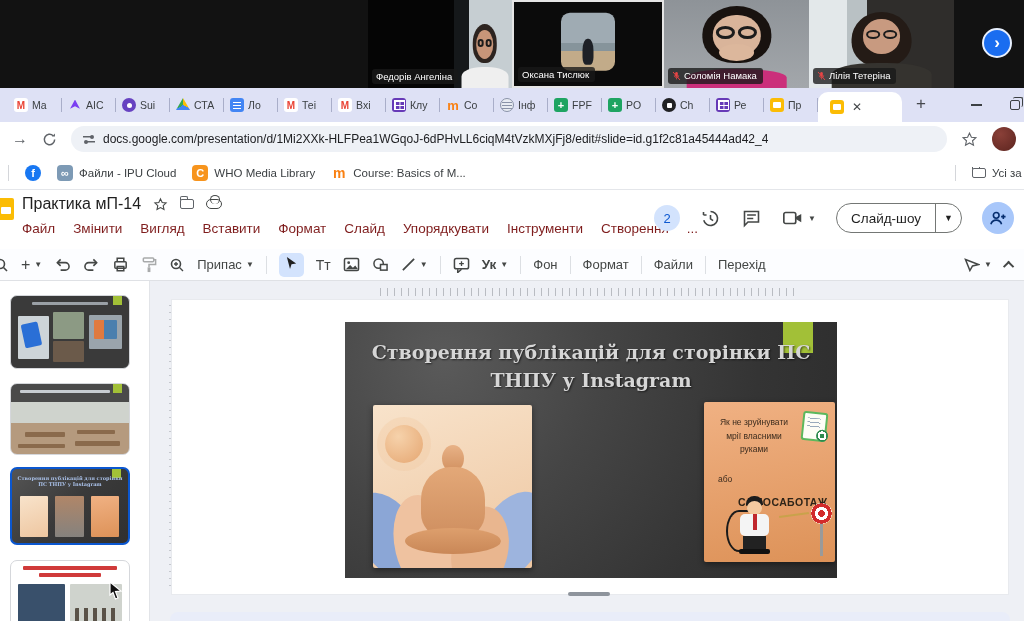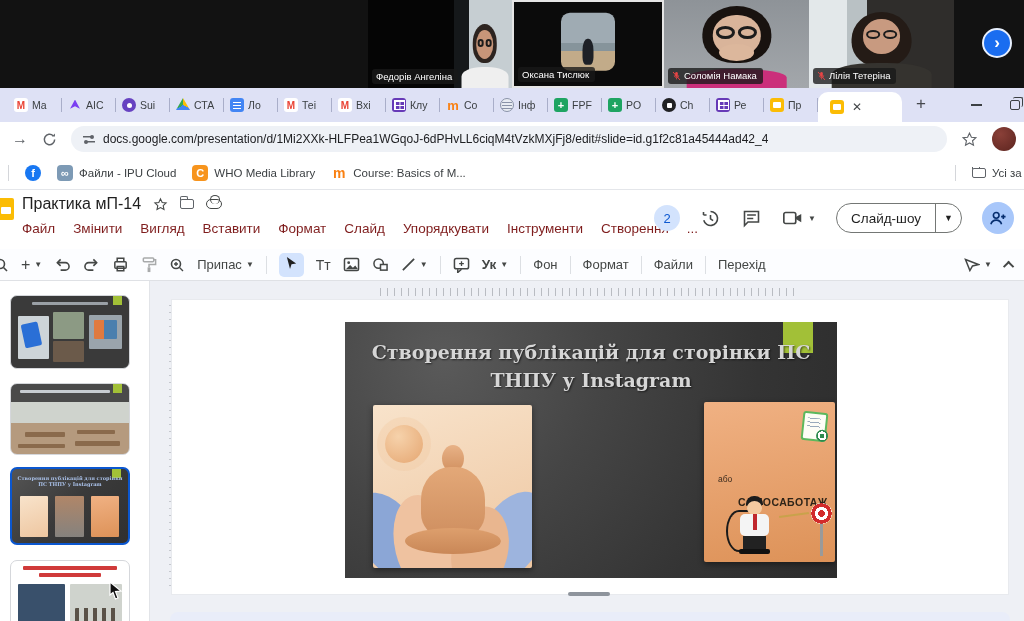"Як не зруйнувати мрії власними" div.s3-line1 { html: none -> <div>Як не зруйнувати мрії власними руками</div> }
